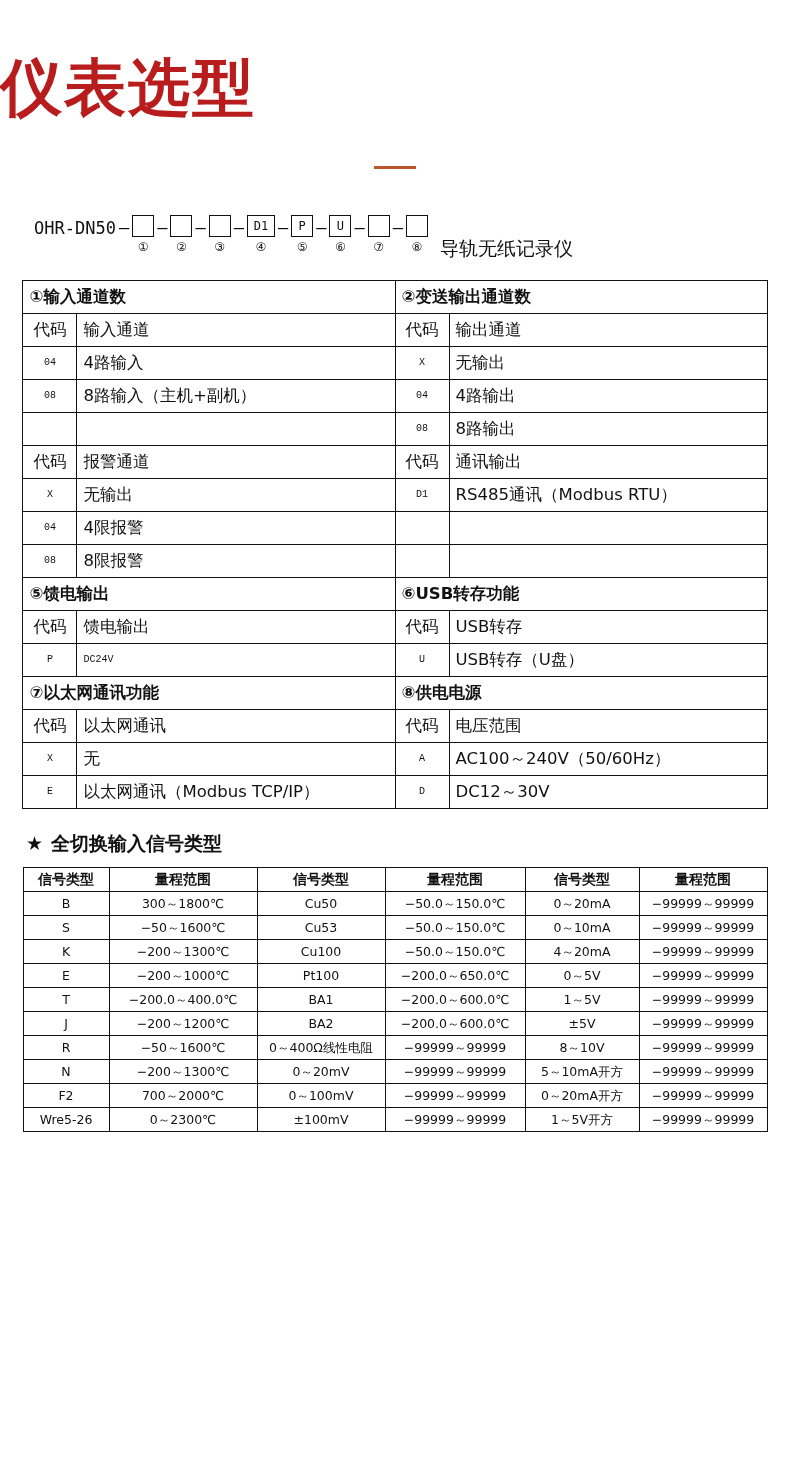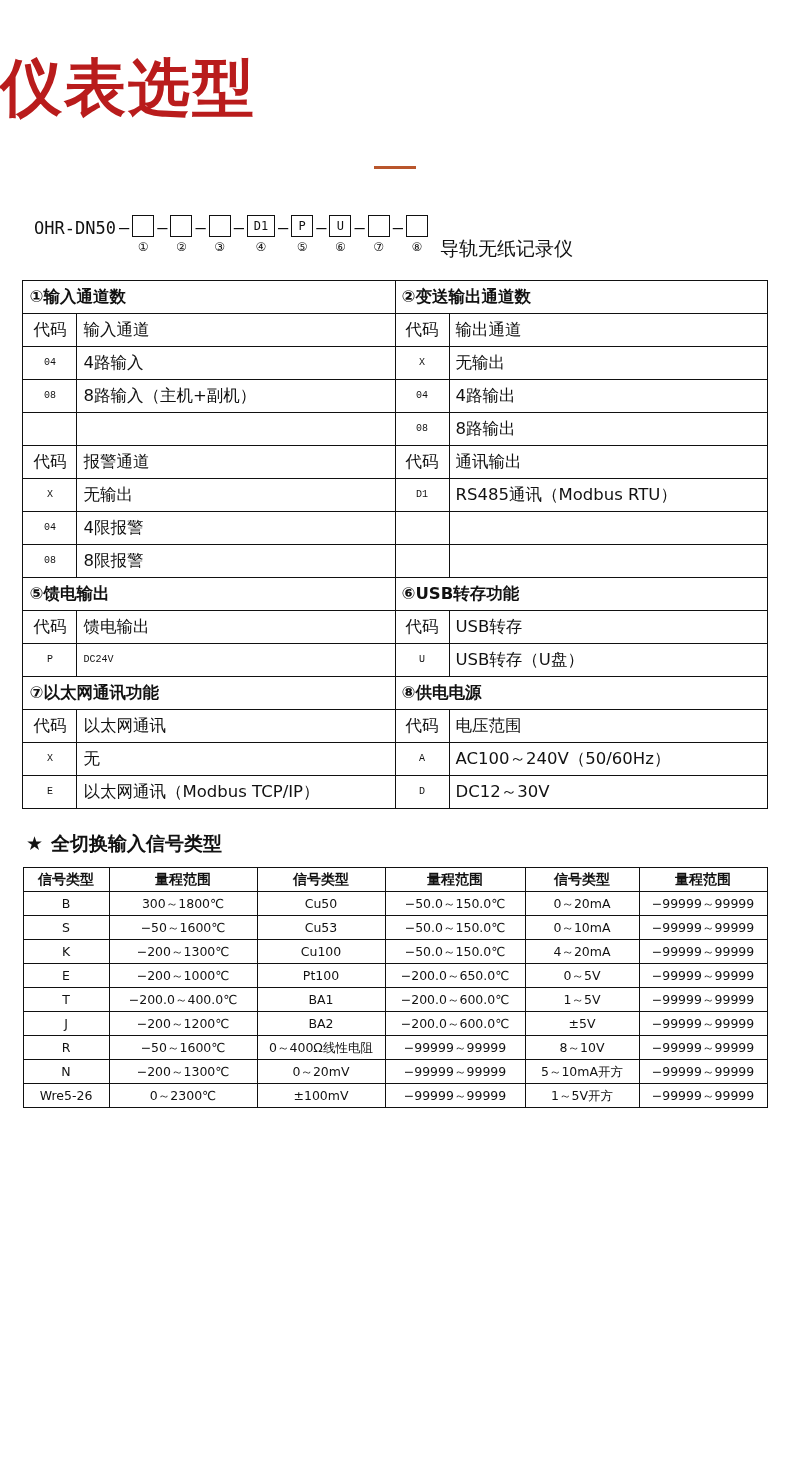"F2" tr { html: none -> <tr> <td>F2</td> <td>700～2000℃</td> <td>0～100mV</td> <td>−99999～99999</td> <td>0～20mA开方</td> <td>−99999～99999</td> </tr> }
